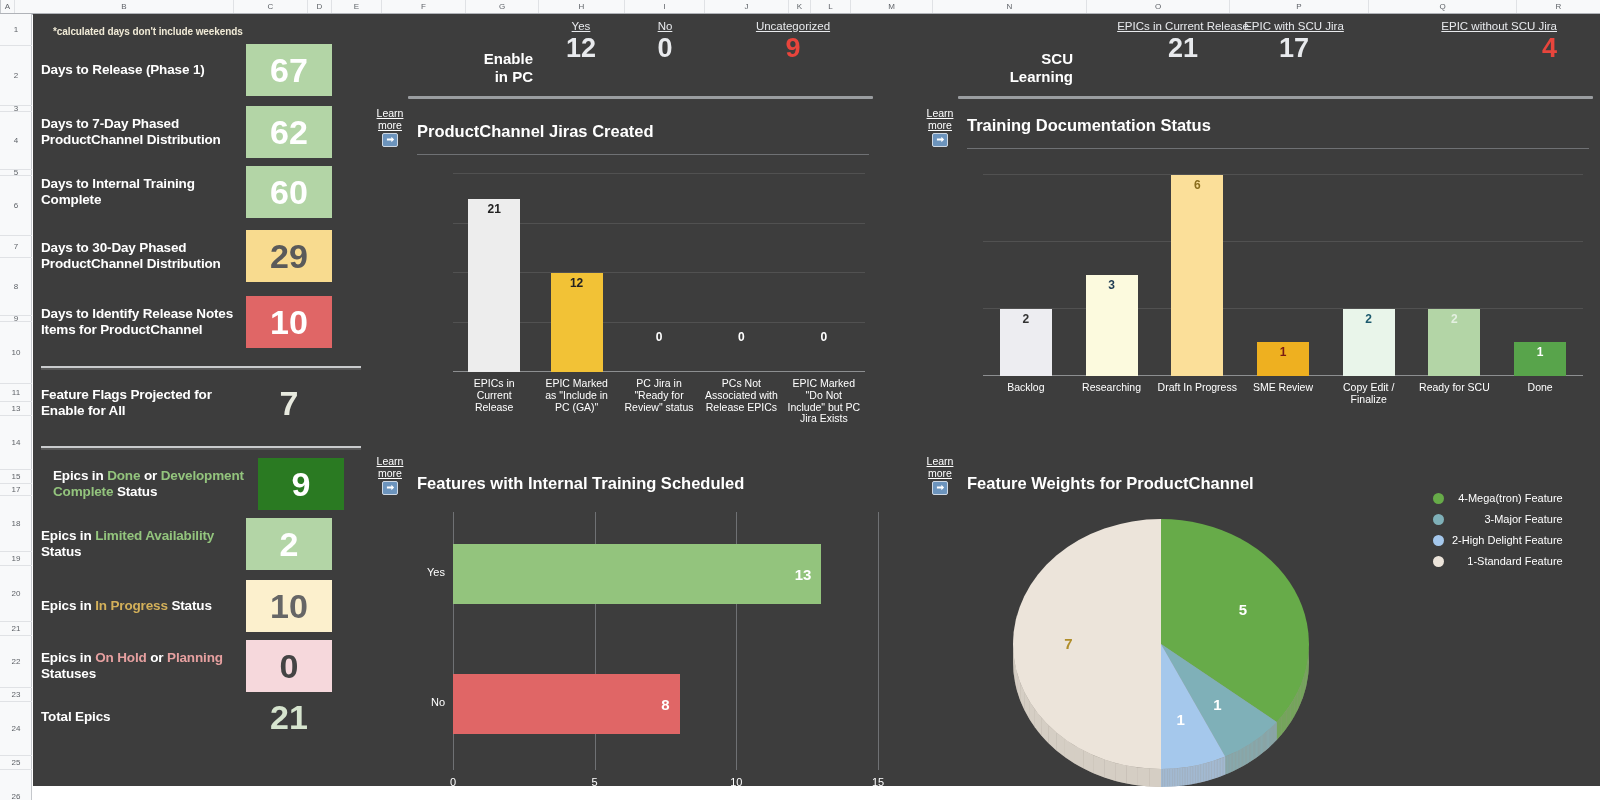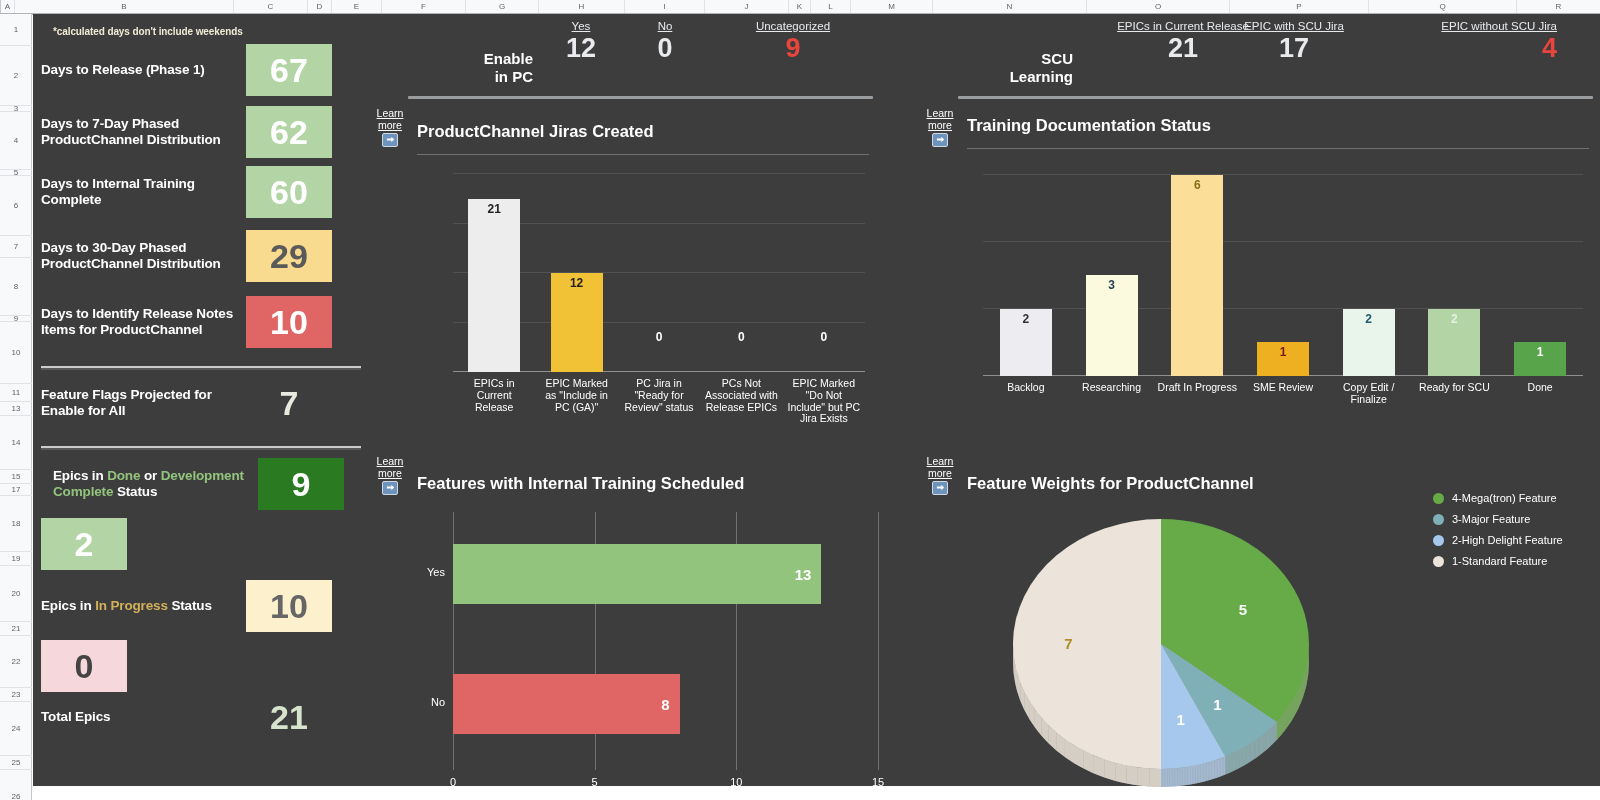"4-Mega(tron) Feature" .legend-row { justify-content: none -> space-between }
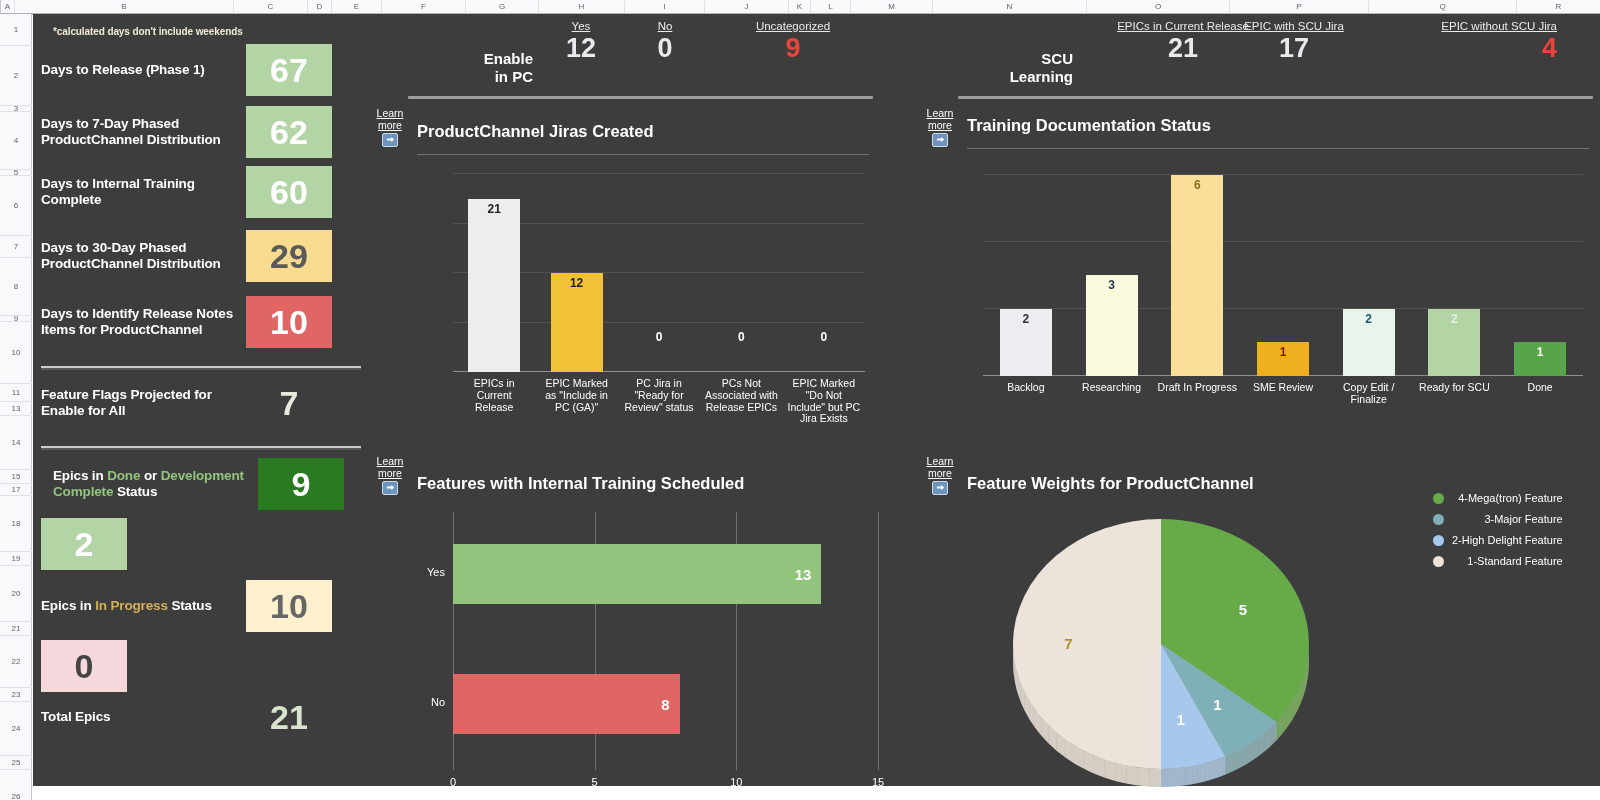"Epics in Limited Availability Status" div.kpi-label { html: none -> <div><span>Epics in </span><span>Limited Availability</span><span> Status</span></div> }
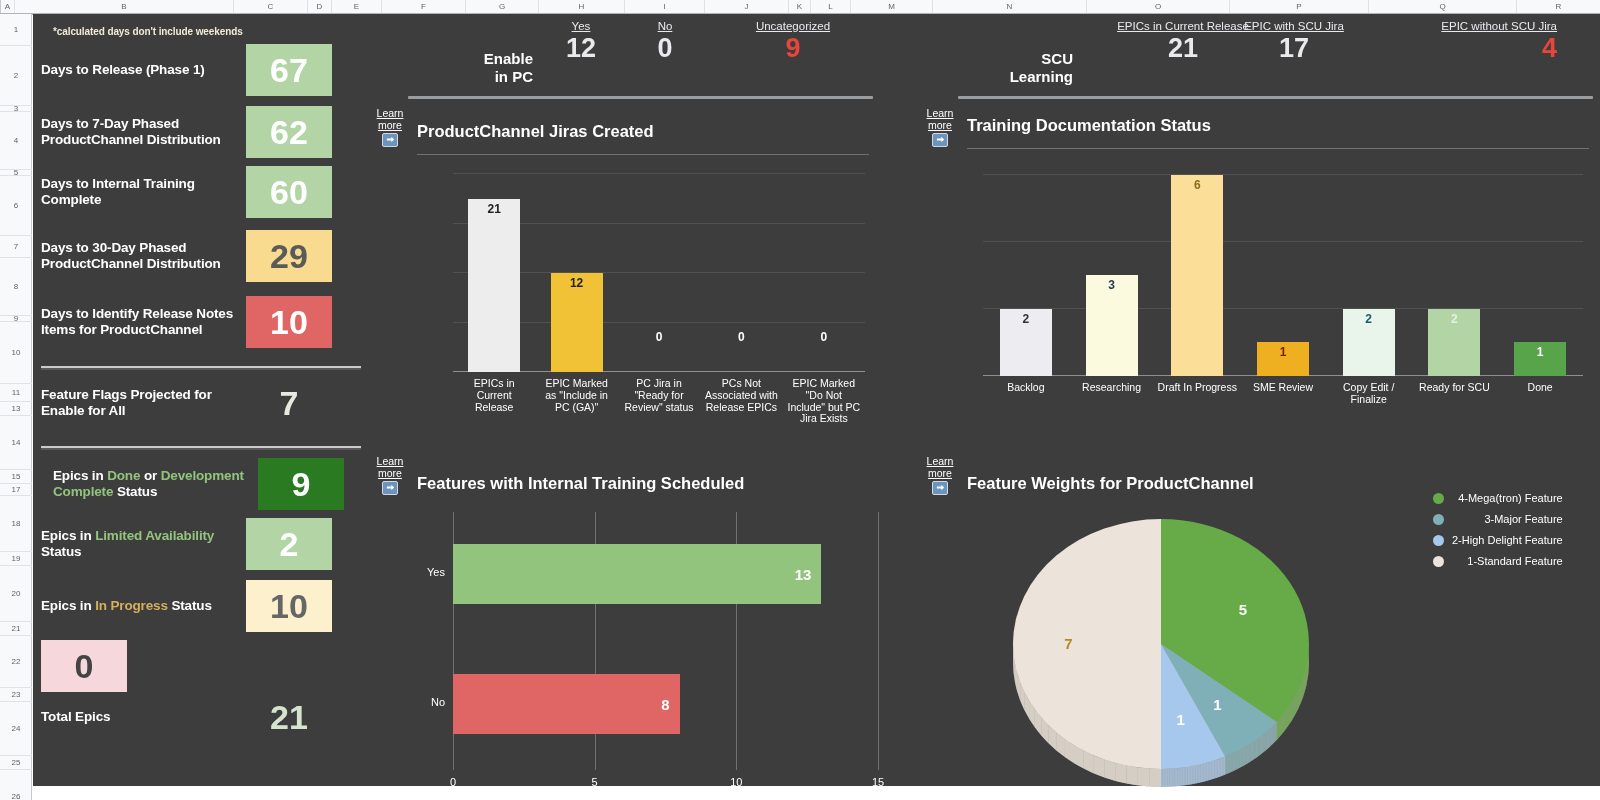"Epics in On Hold or" div.kpi-label { html: none -> <div><span>Epics in </span><span>On Hold</span><span> or </span><span>Planning</span><span> Statuses</span></div> }
